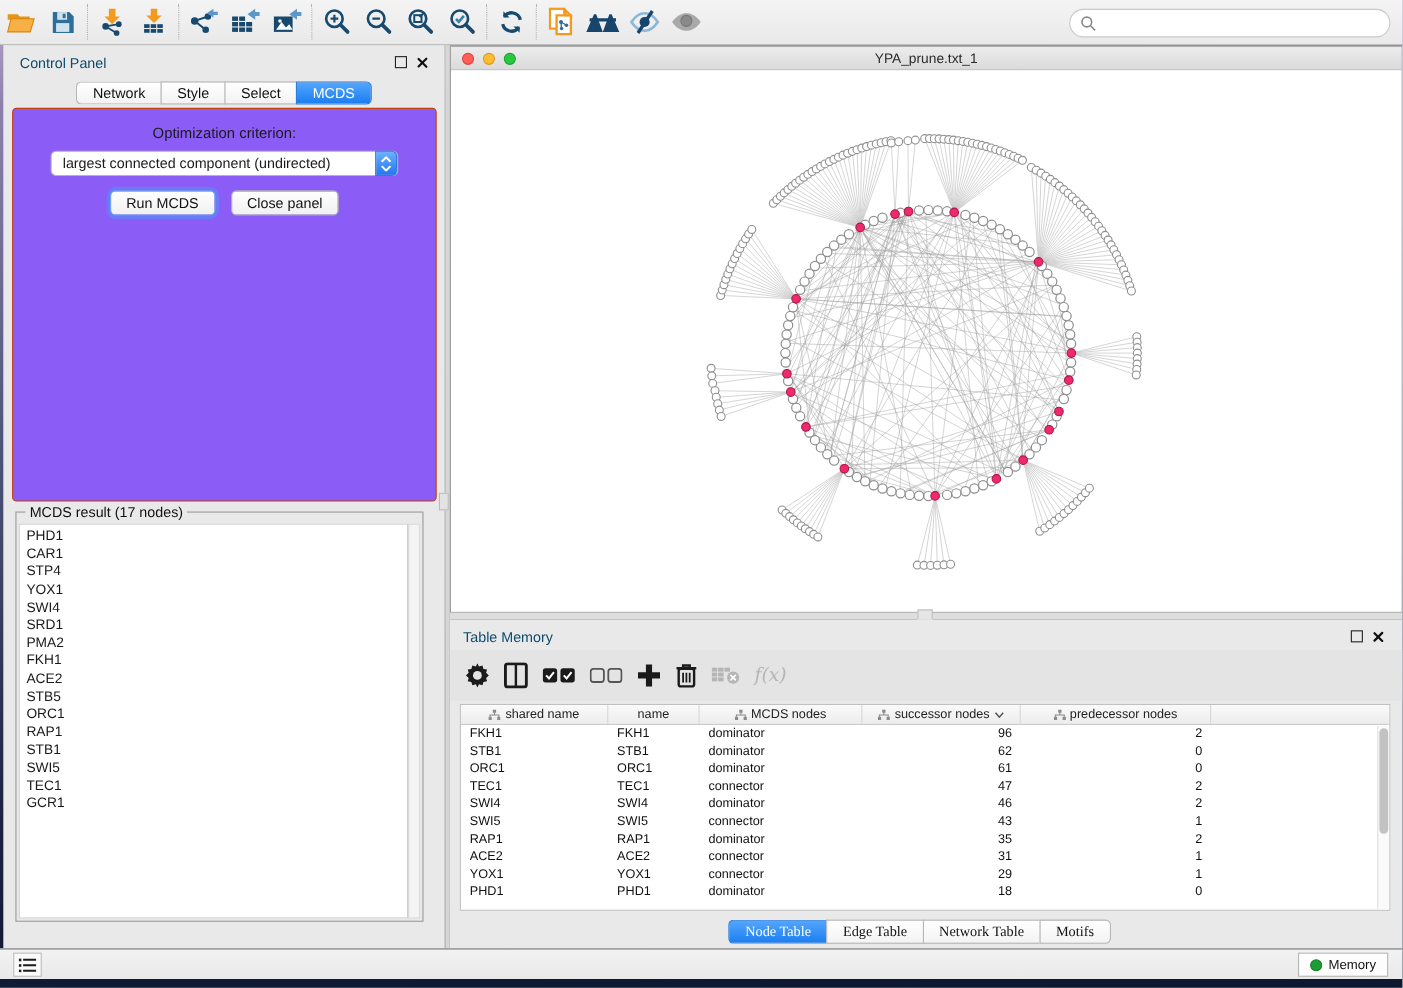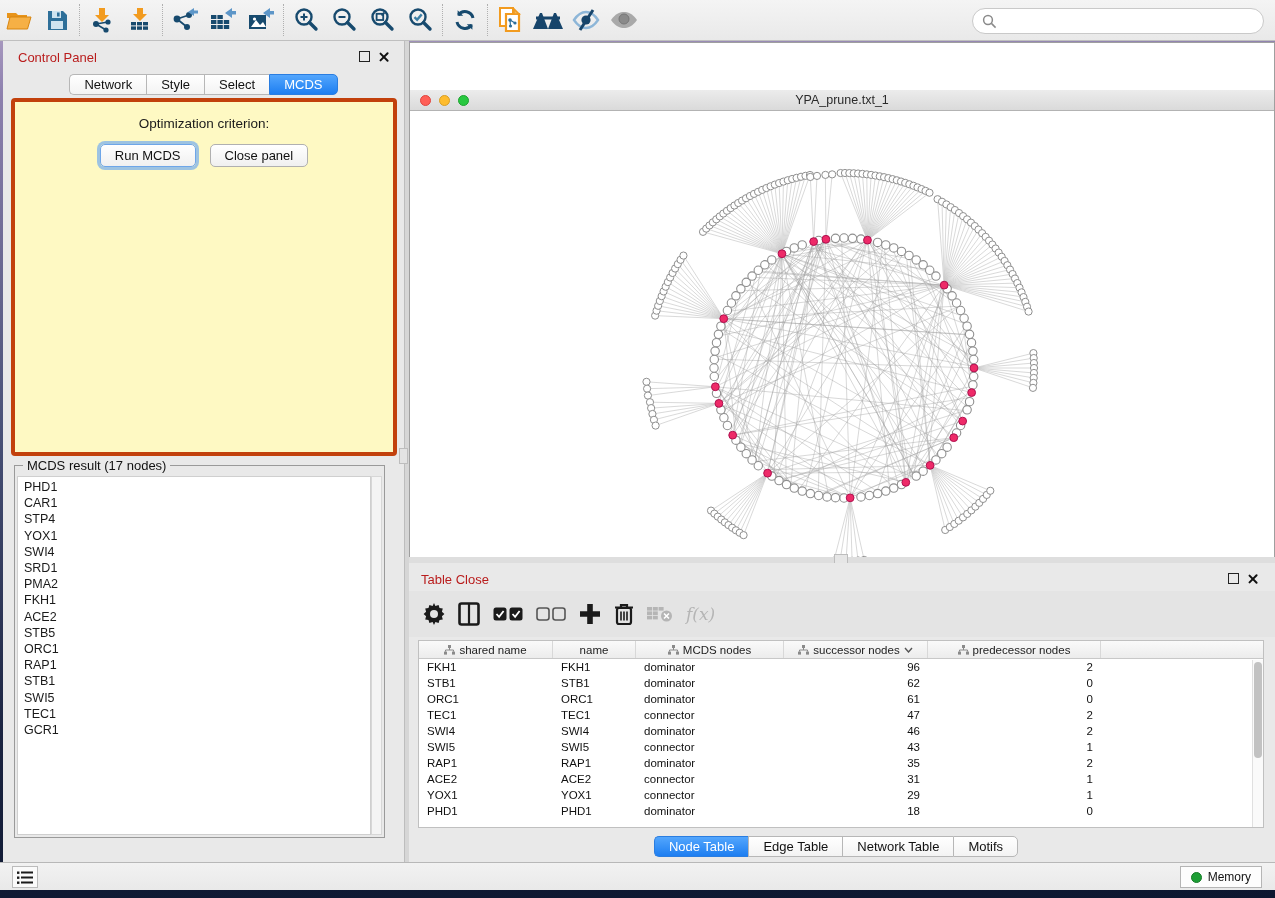"Control Panel" .panel-title { color: #b91c1c -> #0c4a6e }
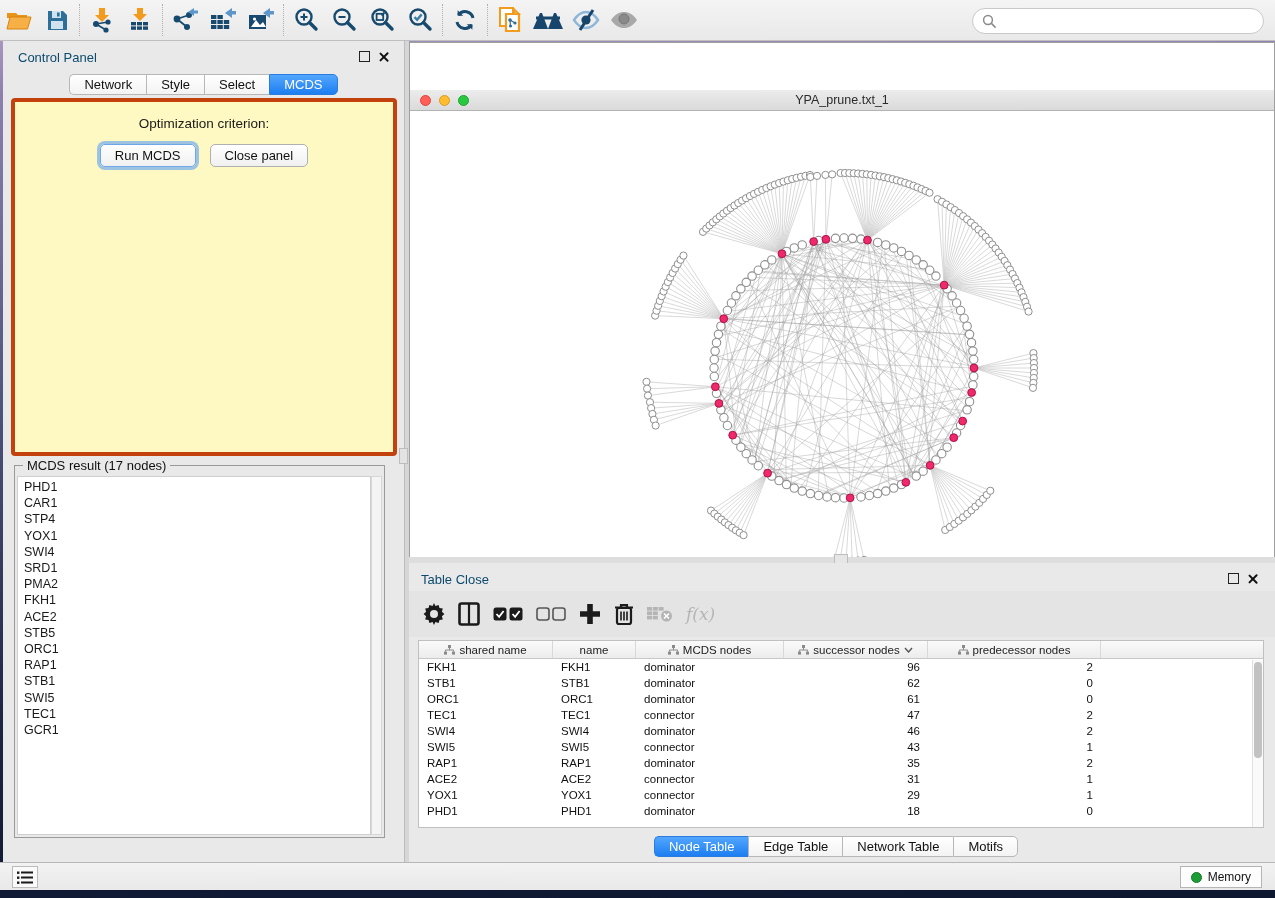"YPA_prune.txt_1" .net-titlebar { margin-top: 47px -> none }
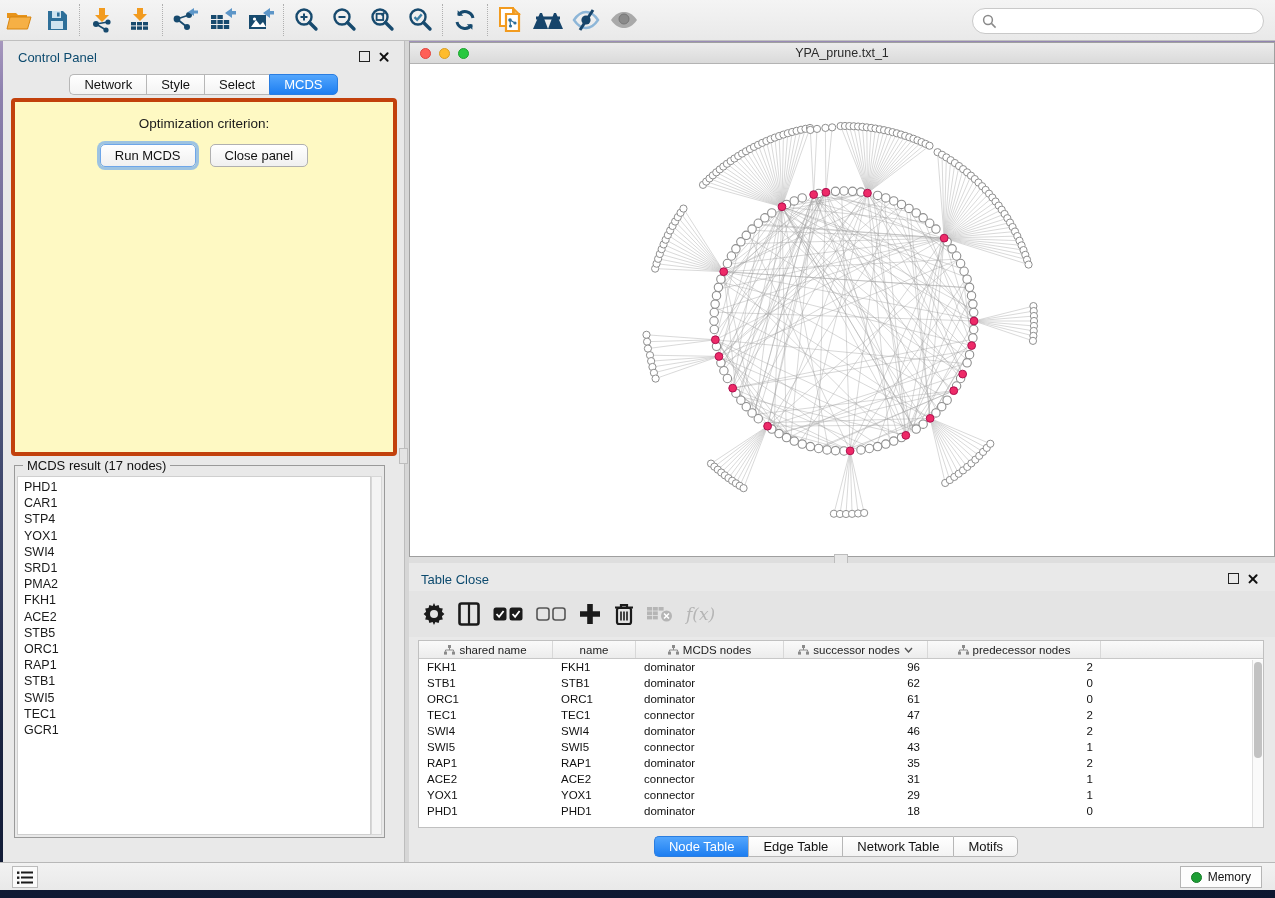"Optimization criterion:" .inner-panel { background: #fef9c3 -> #8b5cf6; border: 4px solid #c2410c -> 1px solid #c2410c }
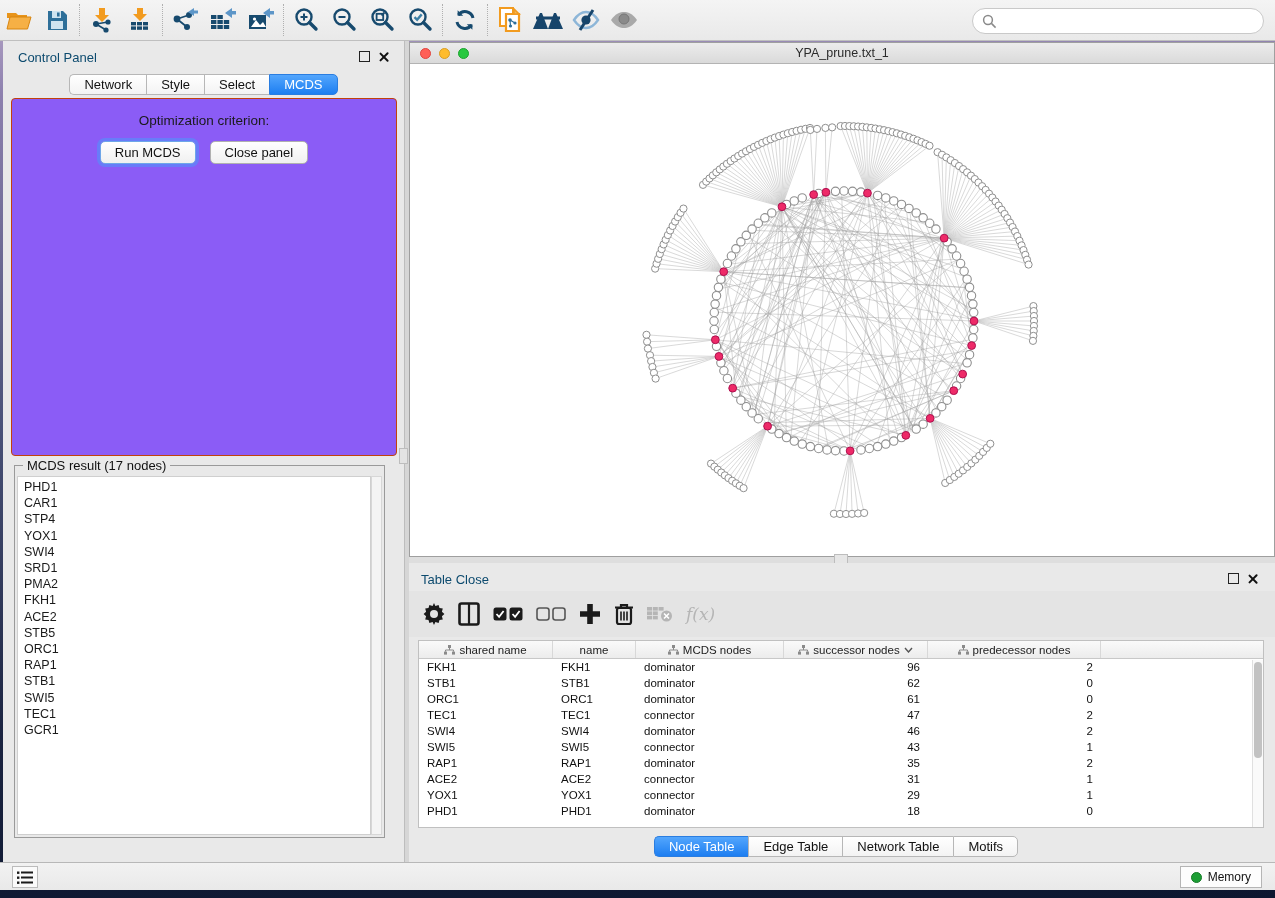"largest connected component (undirected)" div.mac-select { html: none -> <div> <span>largest connected component (undirected)</span> <span> <svg> <path></path> </svg> <svg> <path></path> </svg> </span> </div> }
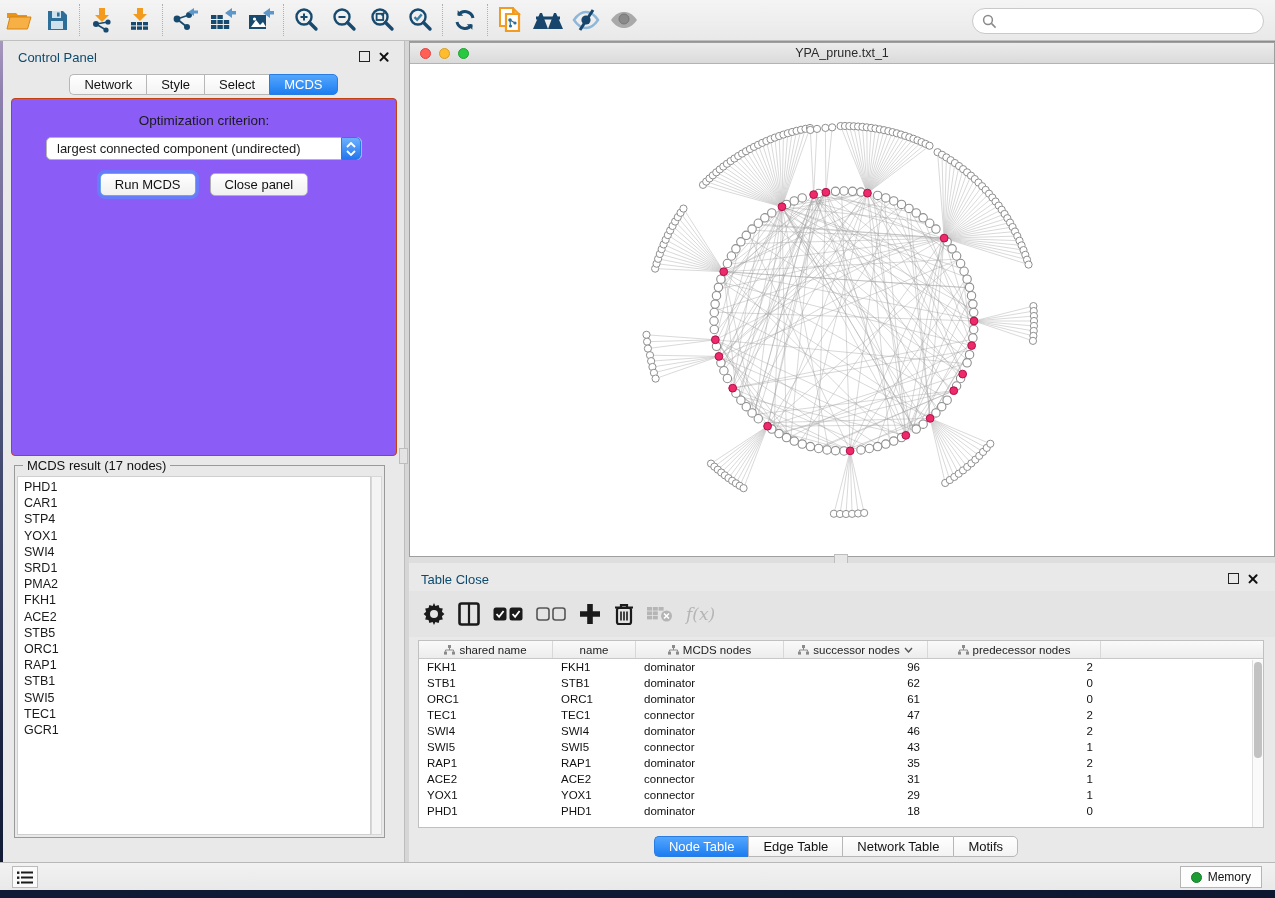"Table Close" span.panel-title { text: Close -> Memory }
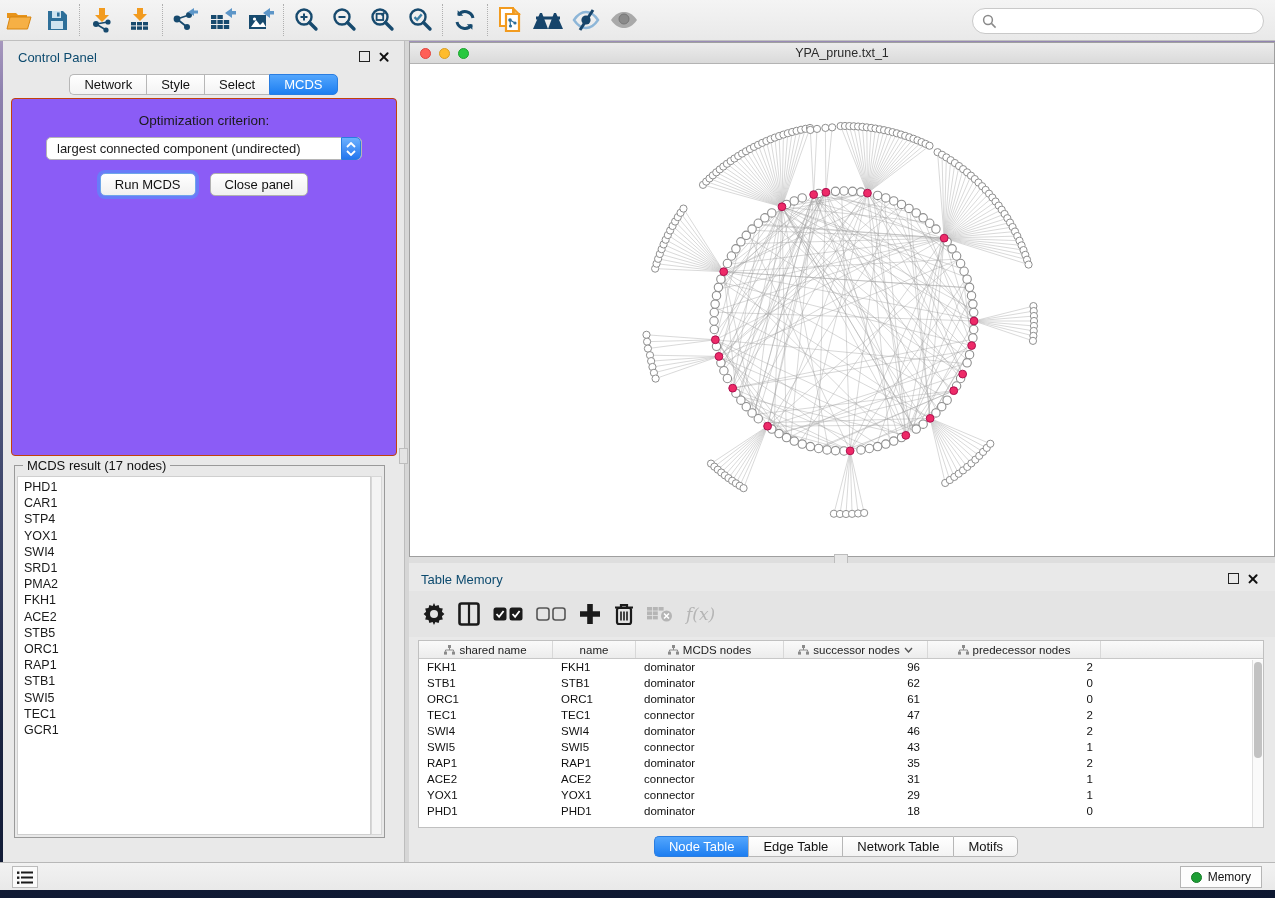"Node Table" .tp-tabs .inner { font-family: none -> Liberation Serif, serif }
